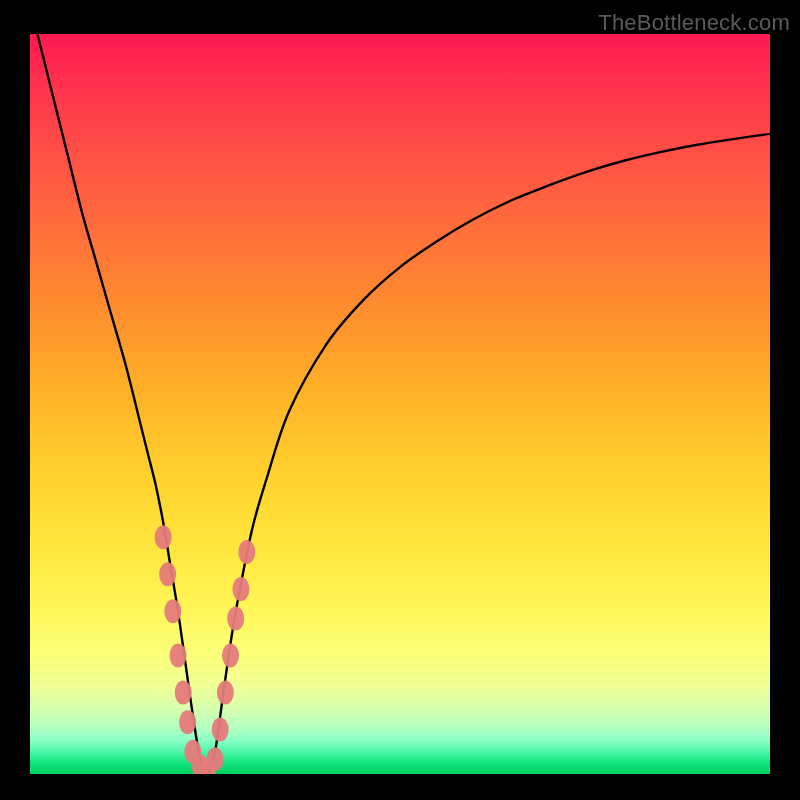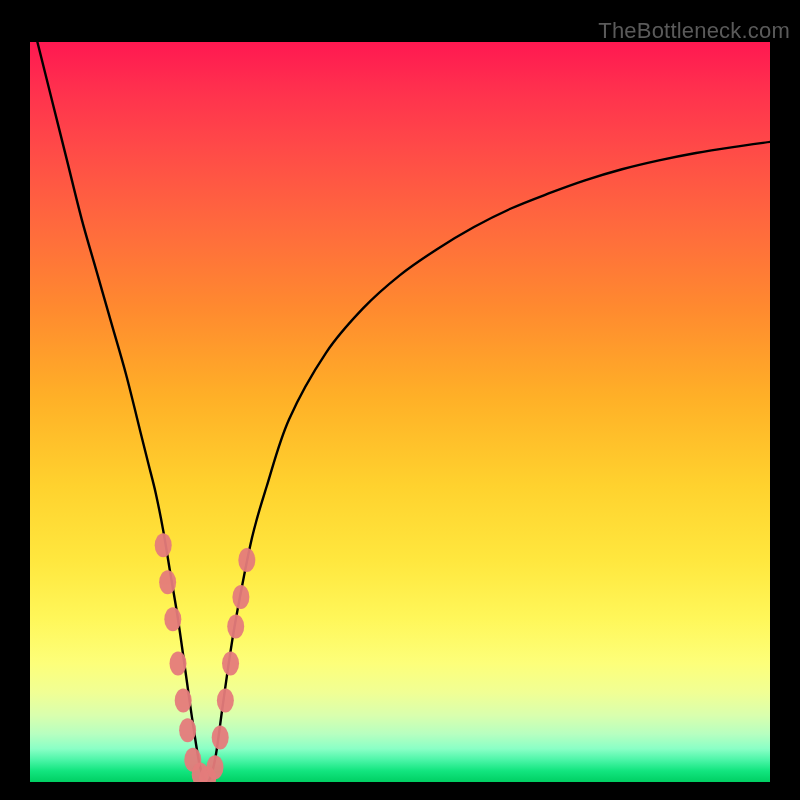"TheBottleneck.com" .frame { top: 12px -> 4px }
